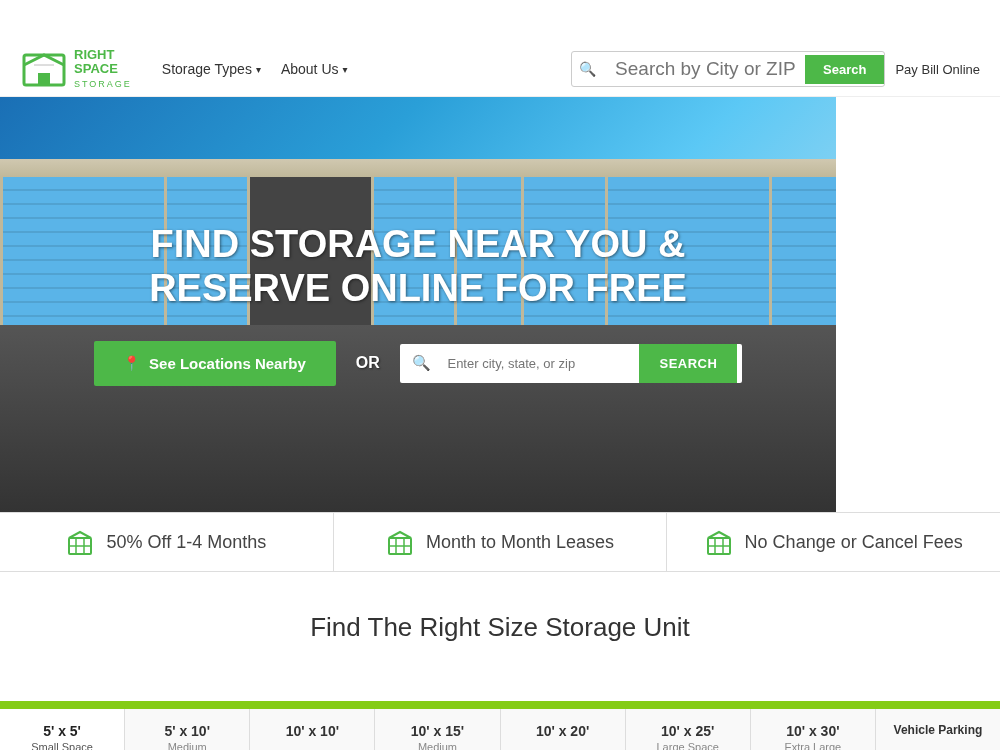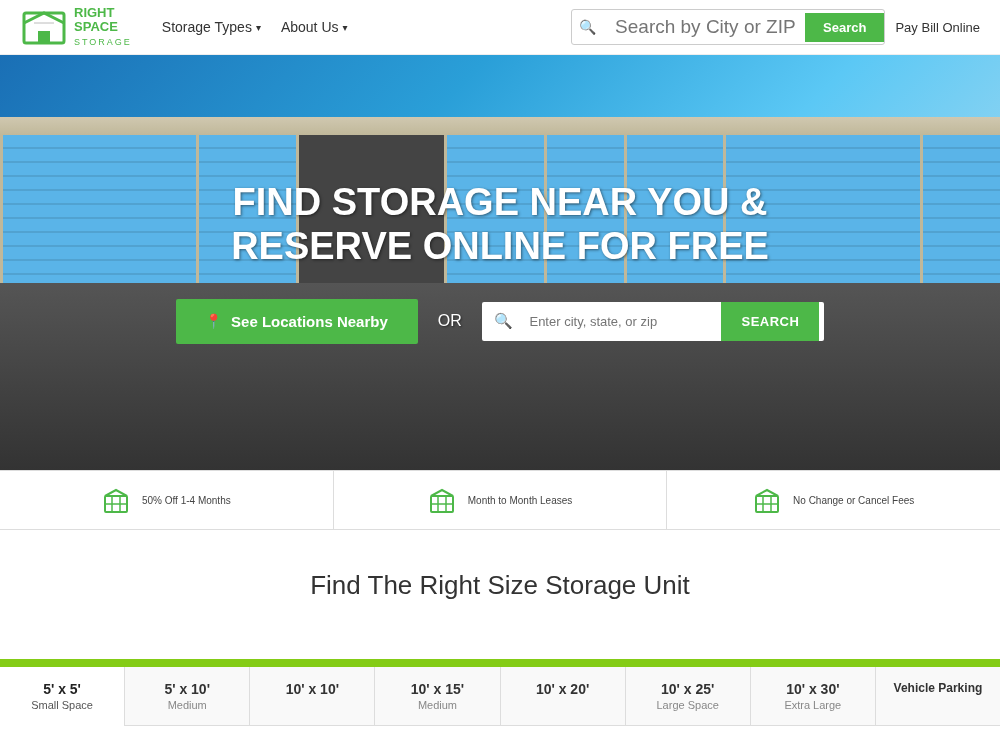"RIGHT" .header { margin-top: none -> 42px }
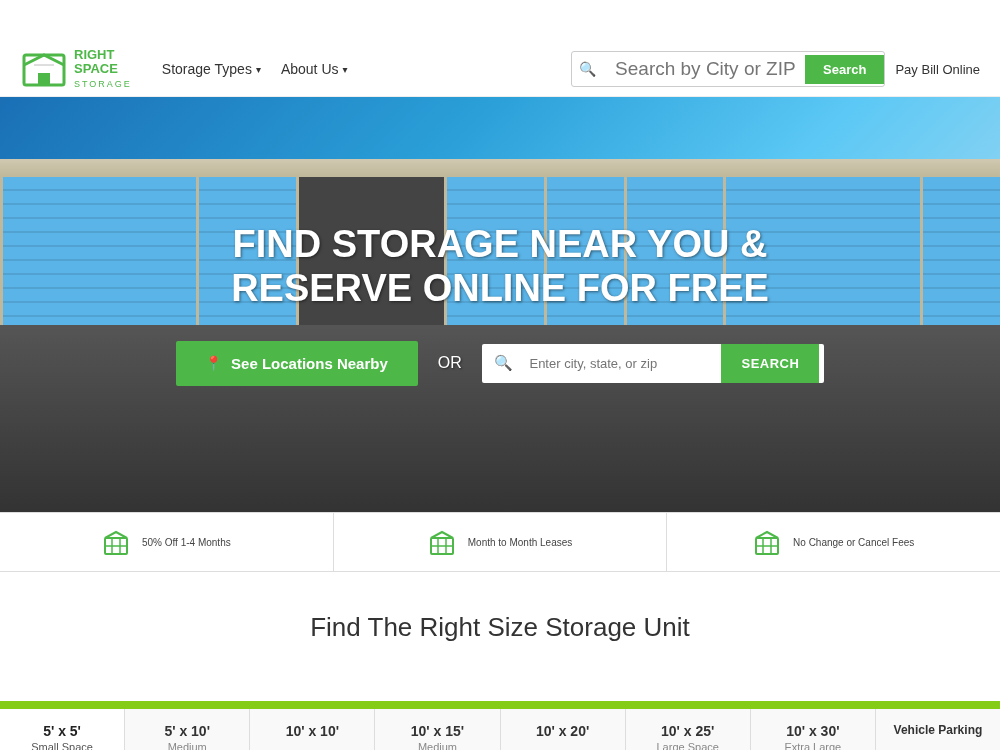"FIND STORAGE NEAR YOU &" .hero { width: 1000px -> 836px }
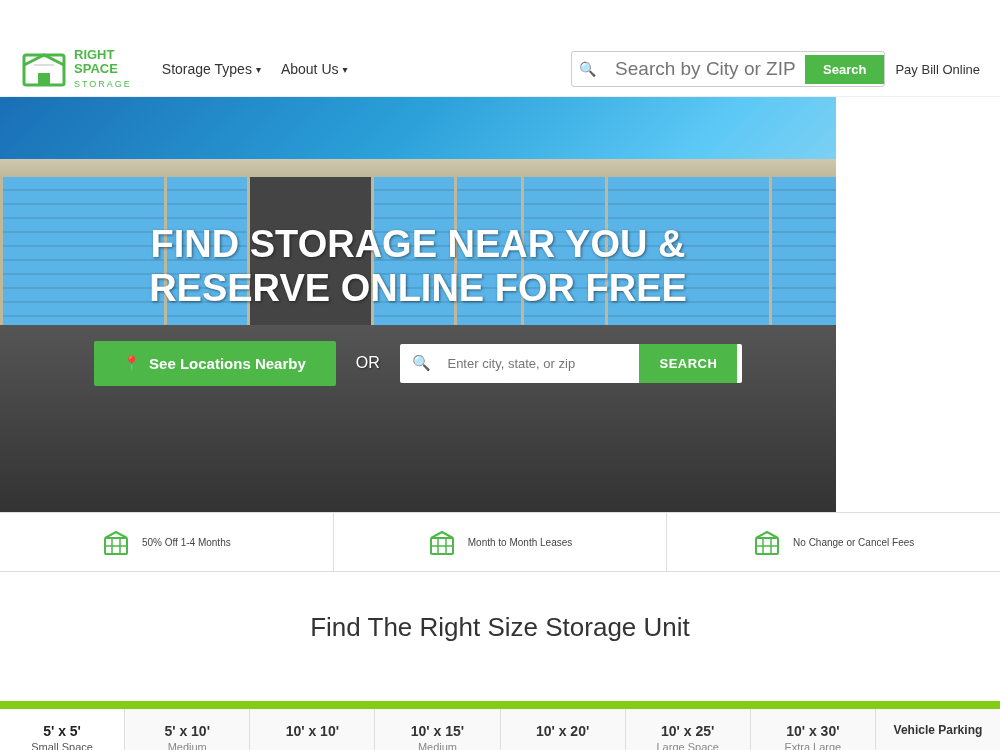"OR" .or-text { font-weight: normal -> bold }
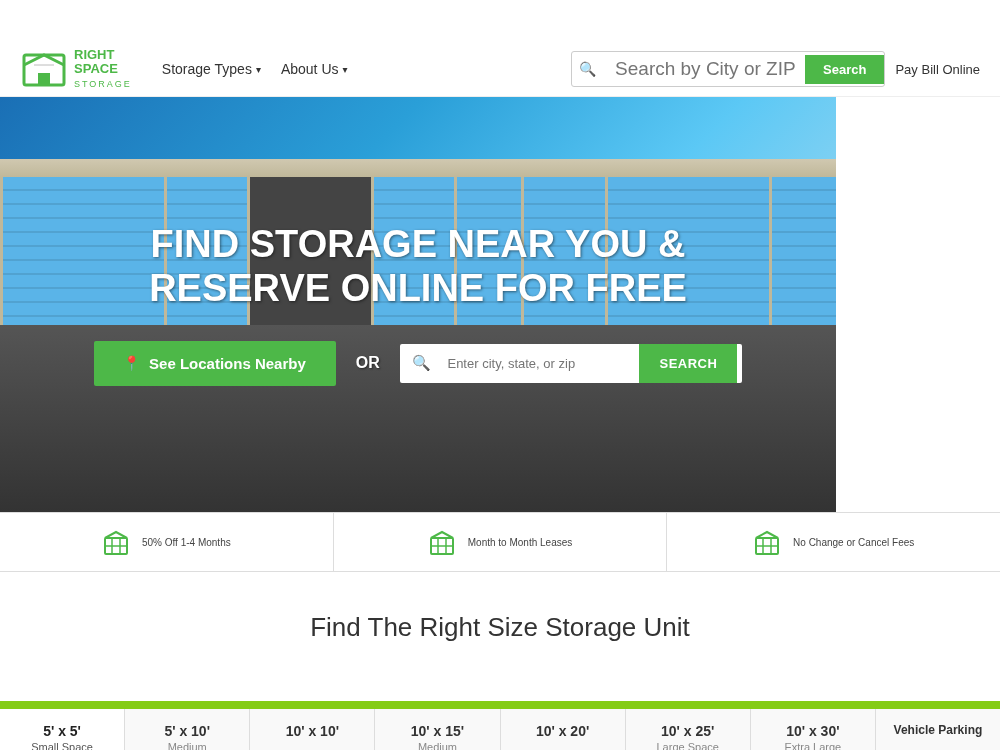"50% Off 1-4 Months" .benefit-item { font-size: 10px -> 18px }
